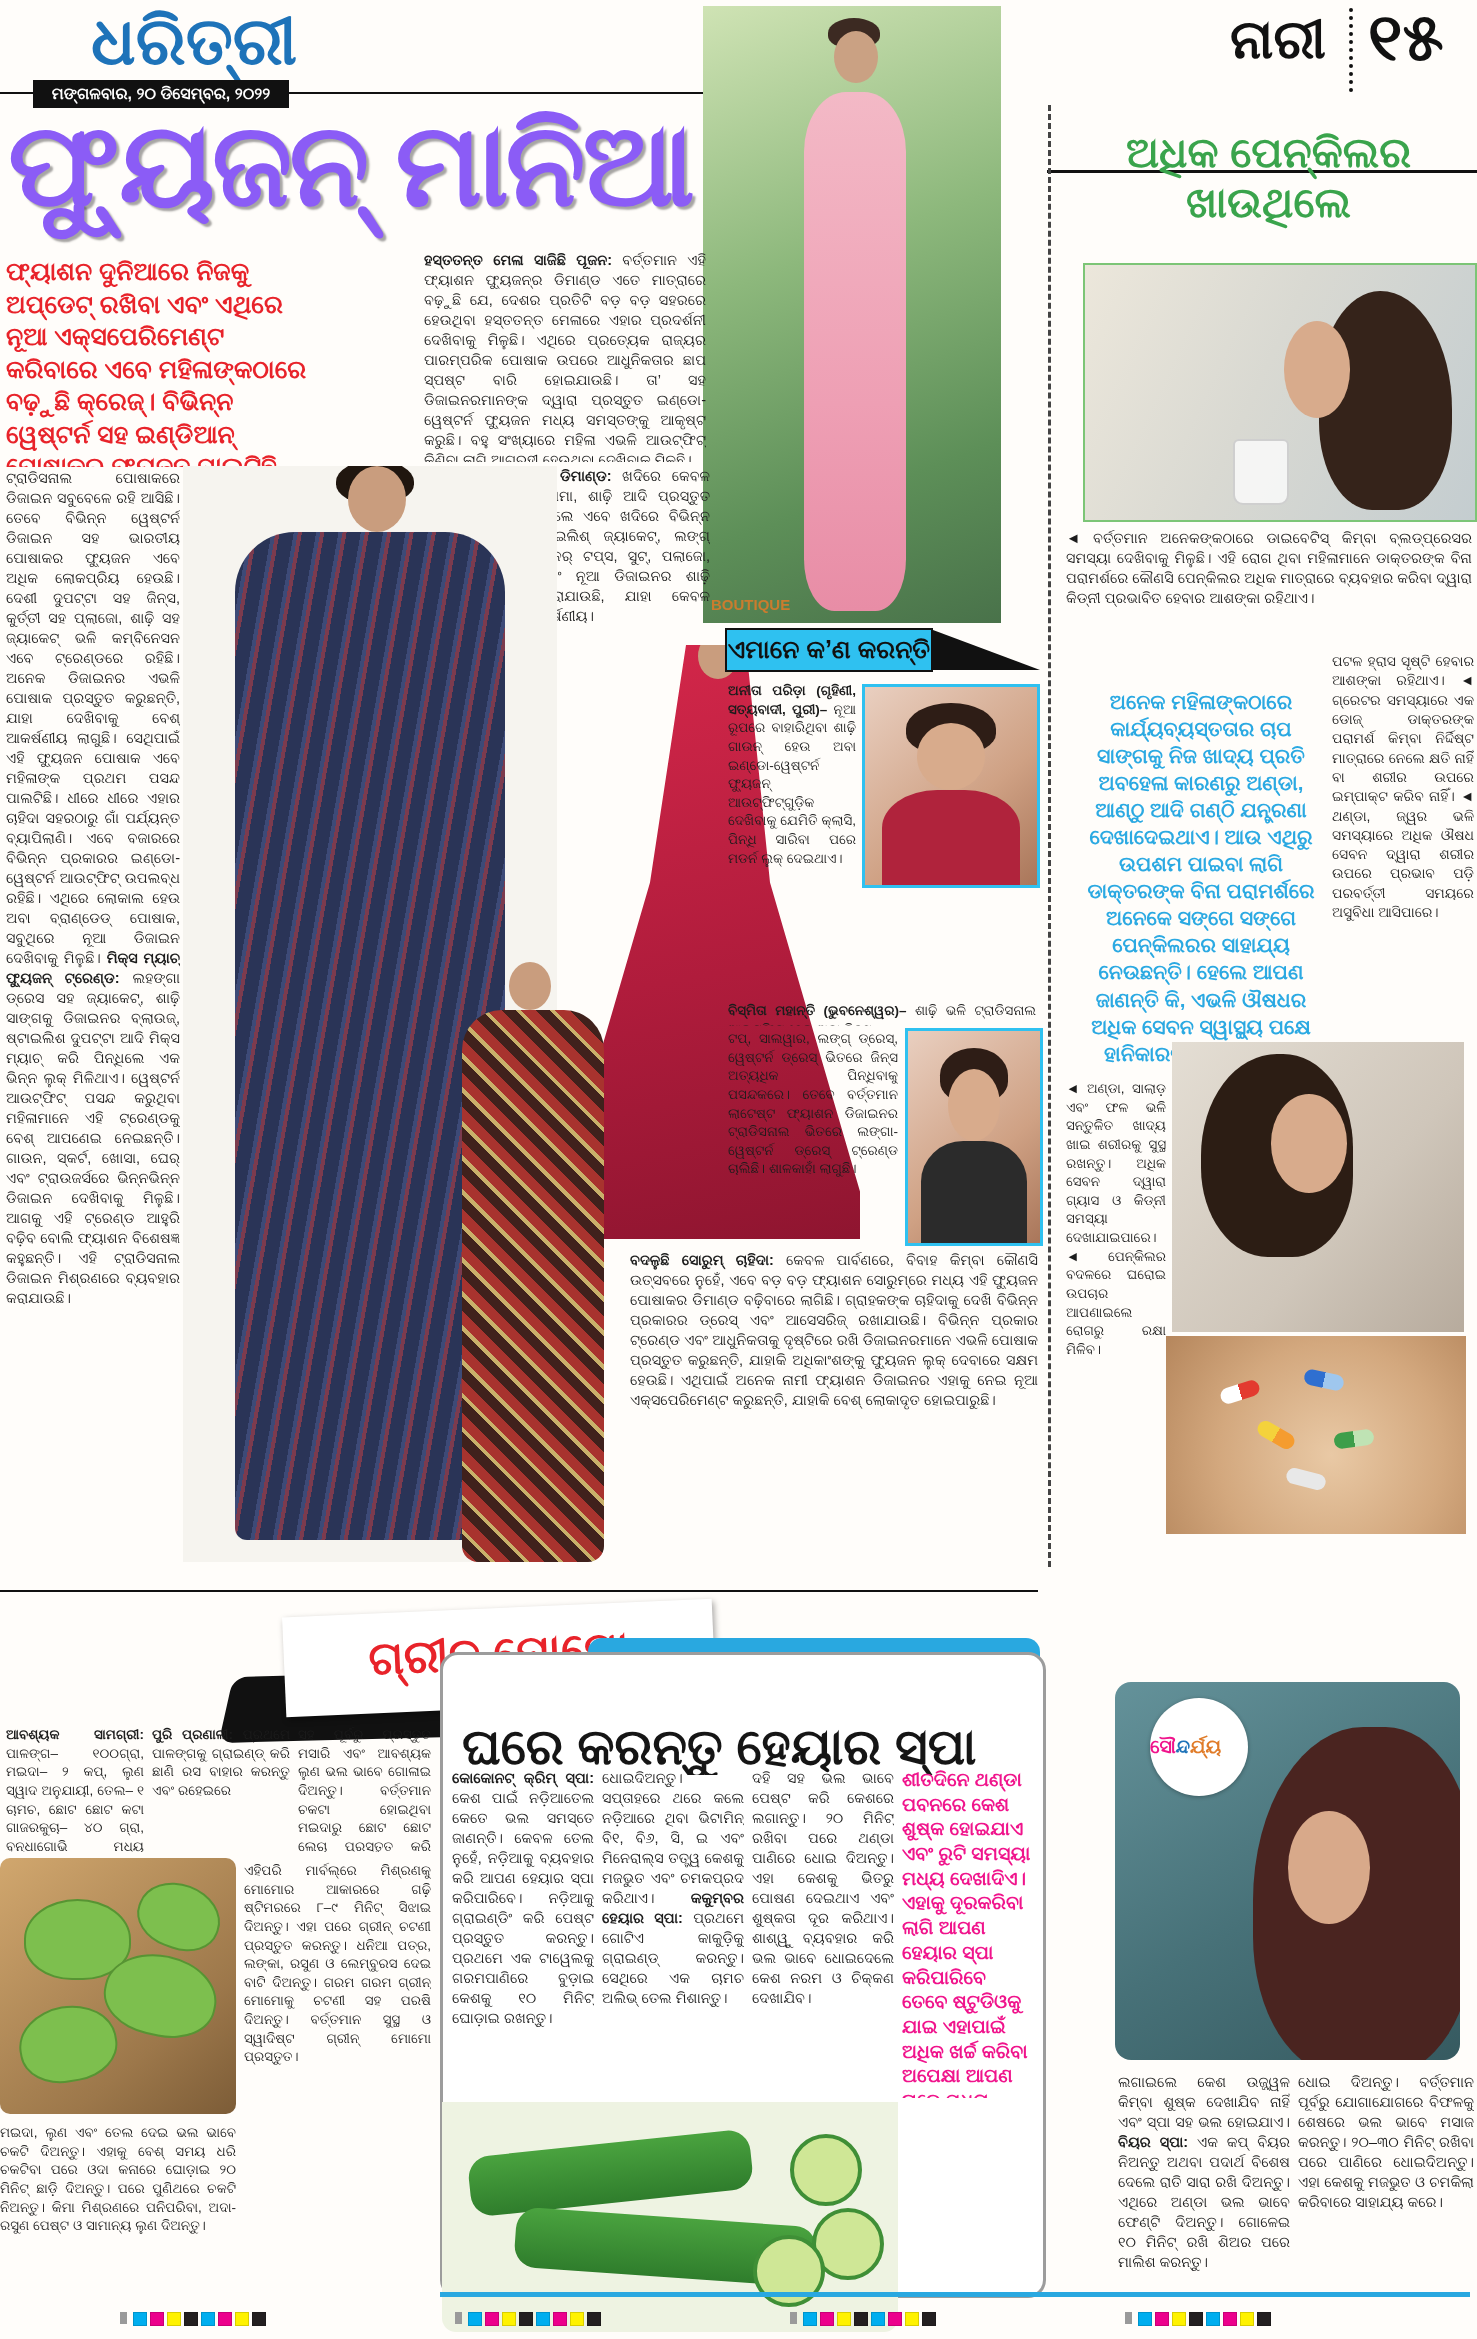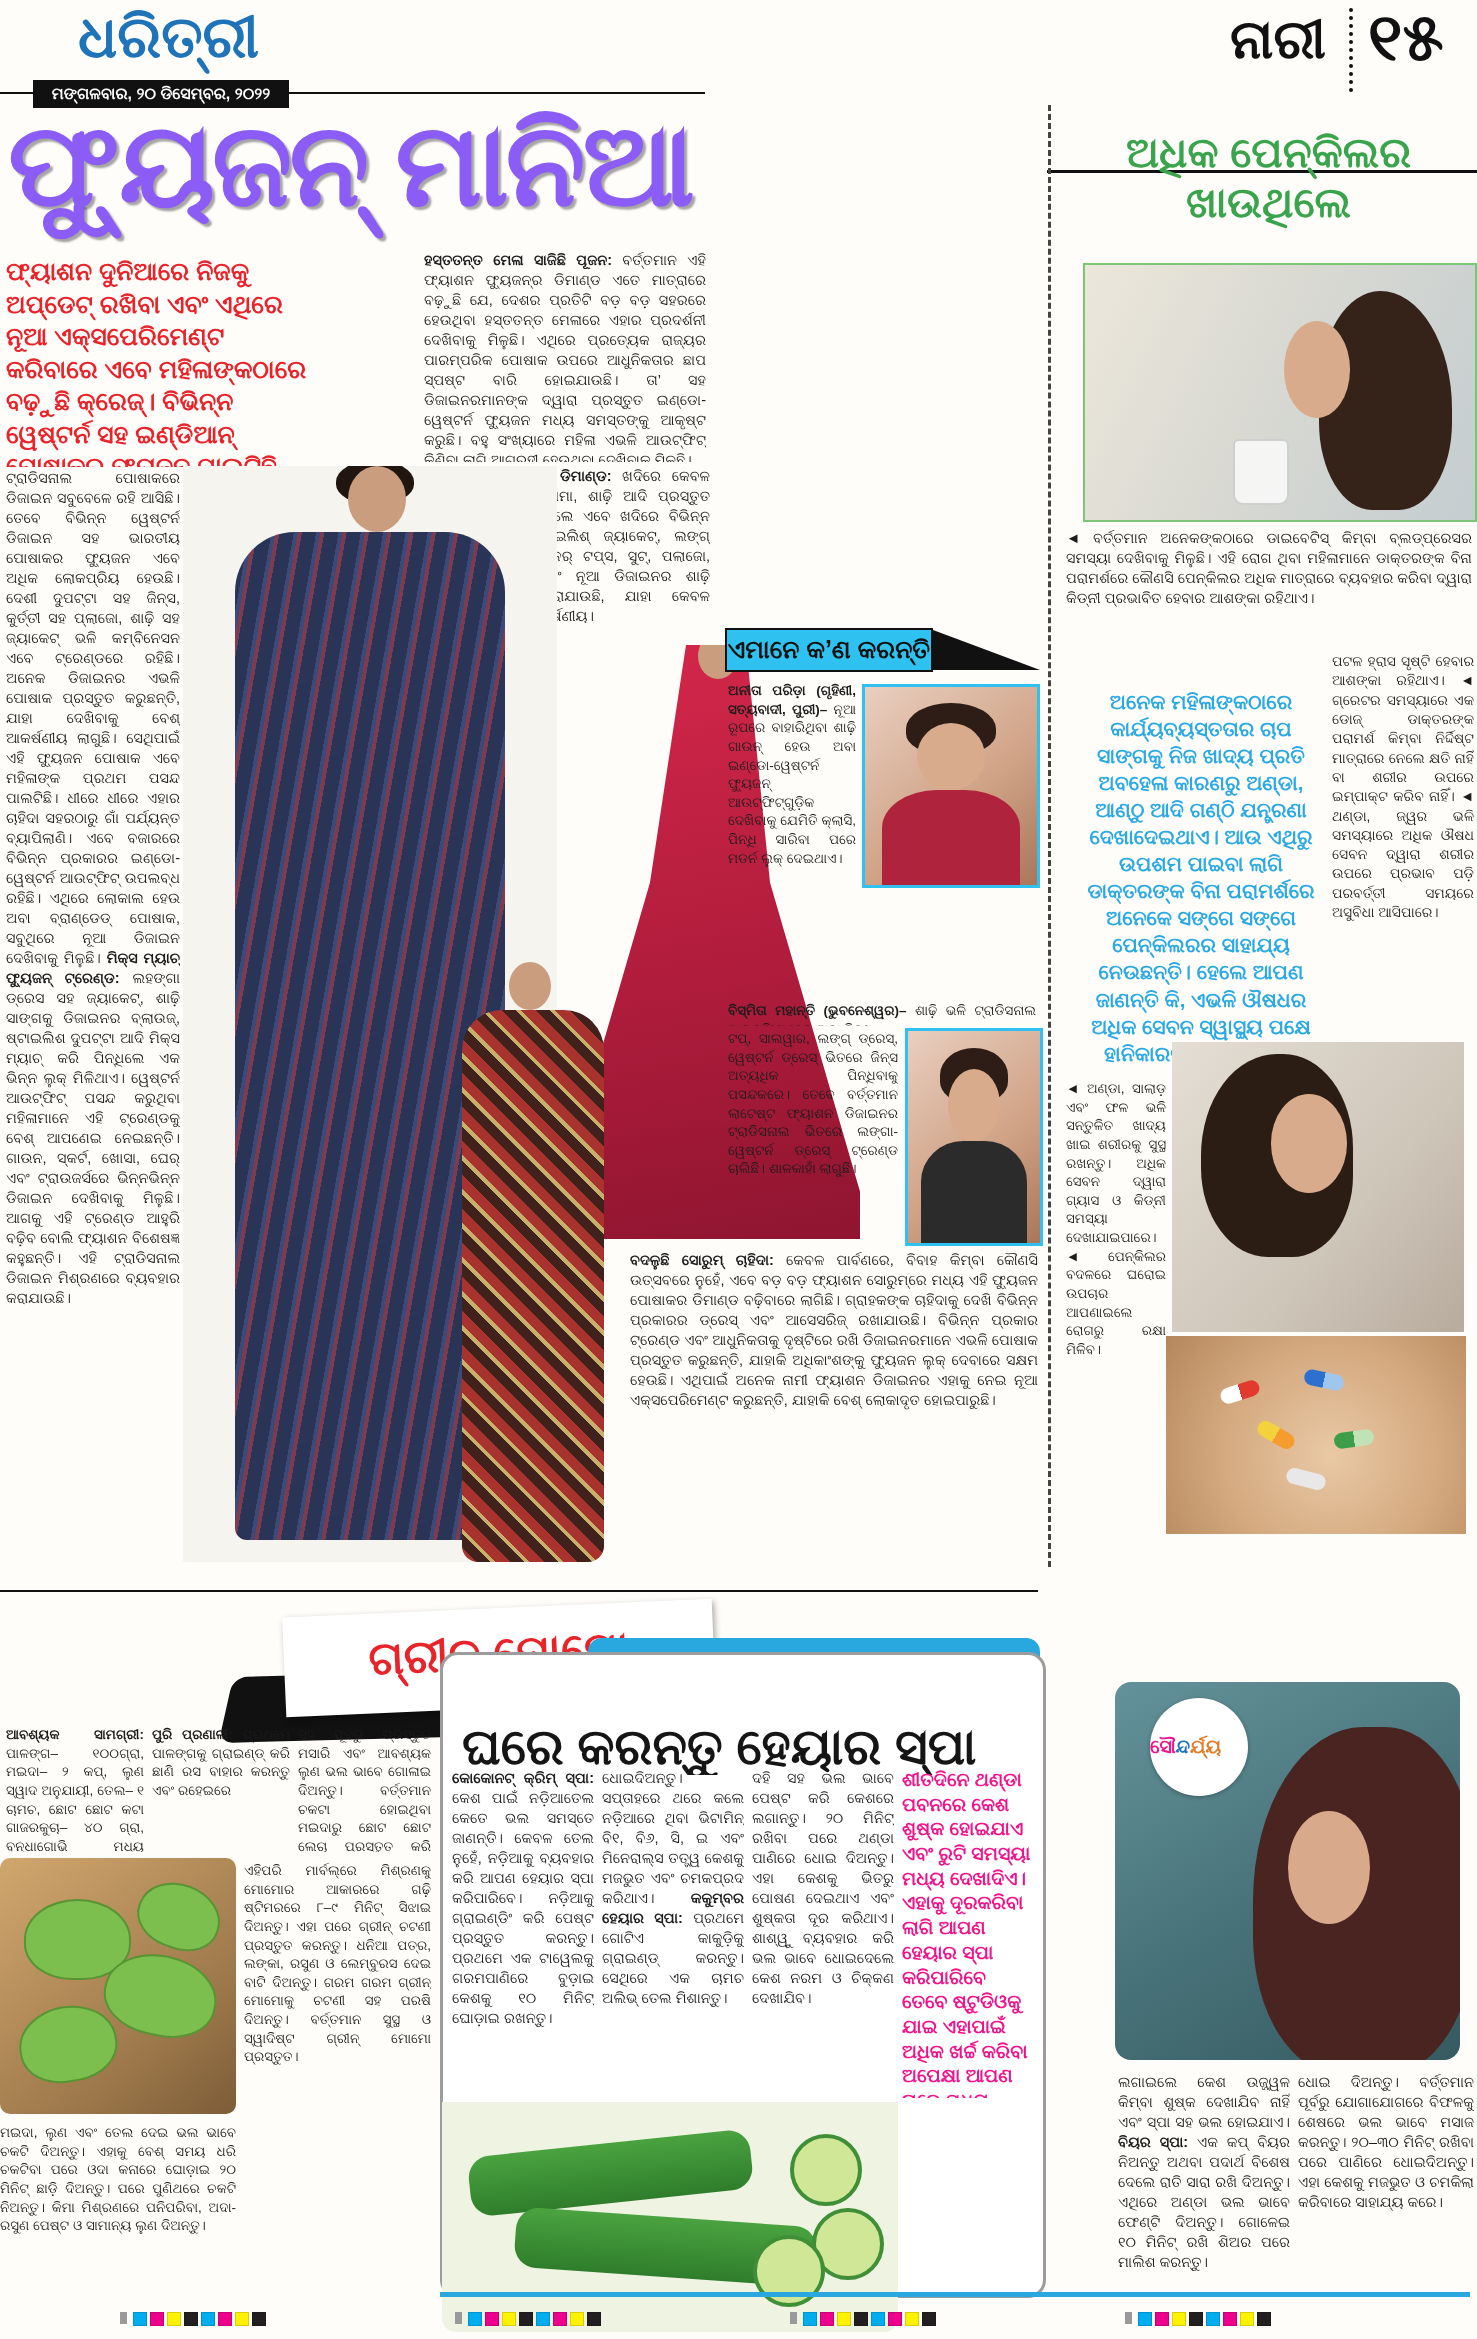"ଧରିତ୍ରୀ" .logo-odia { font-size: 58px -> 66px; margin-left: none -> 13px }
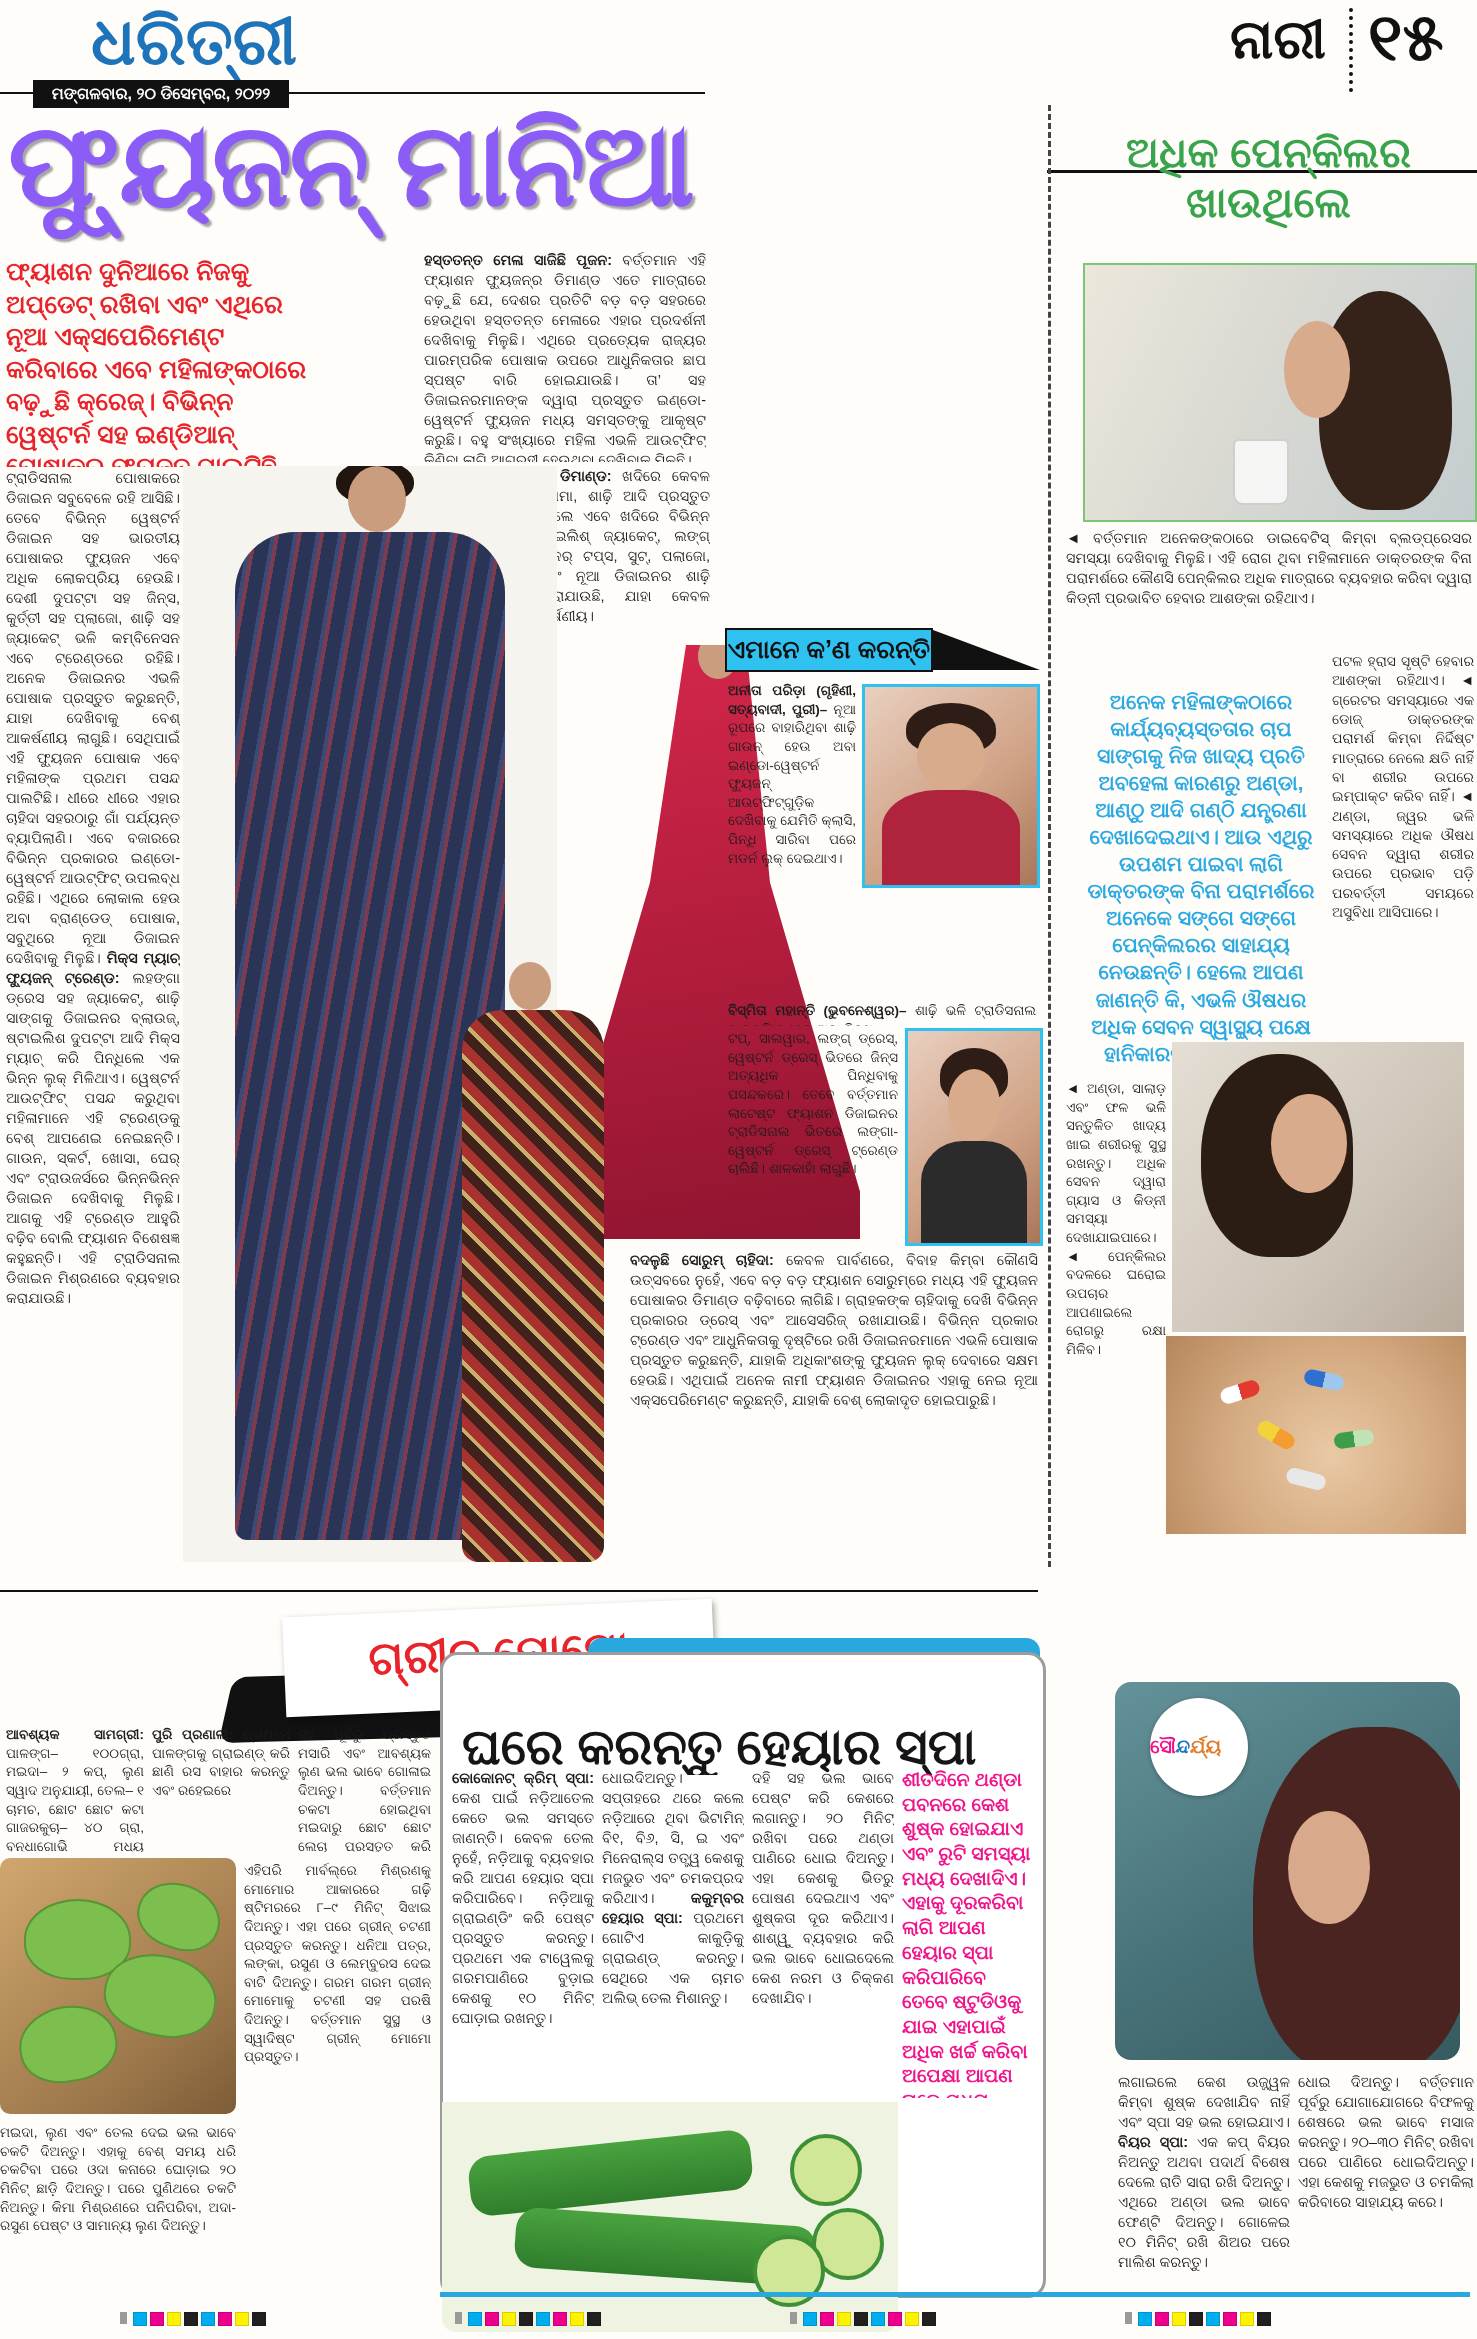"BOUTIQUE" div.abs { html: none -> <div> <div></div> <div></div> <div></div> <span>BOUTIQUE</span> </div> }
